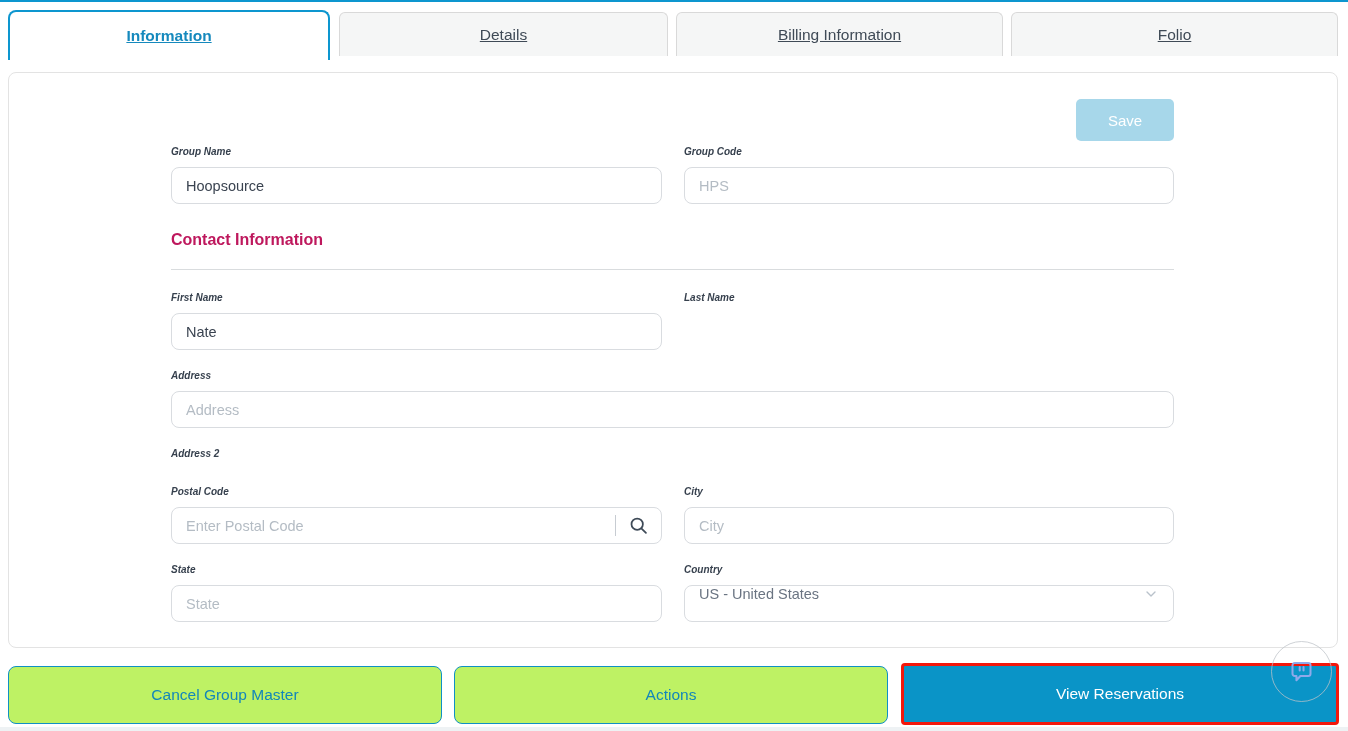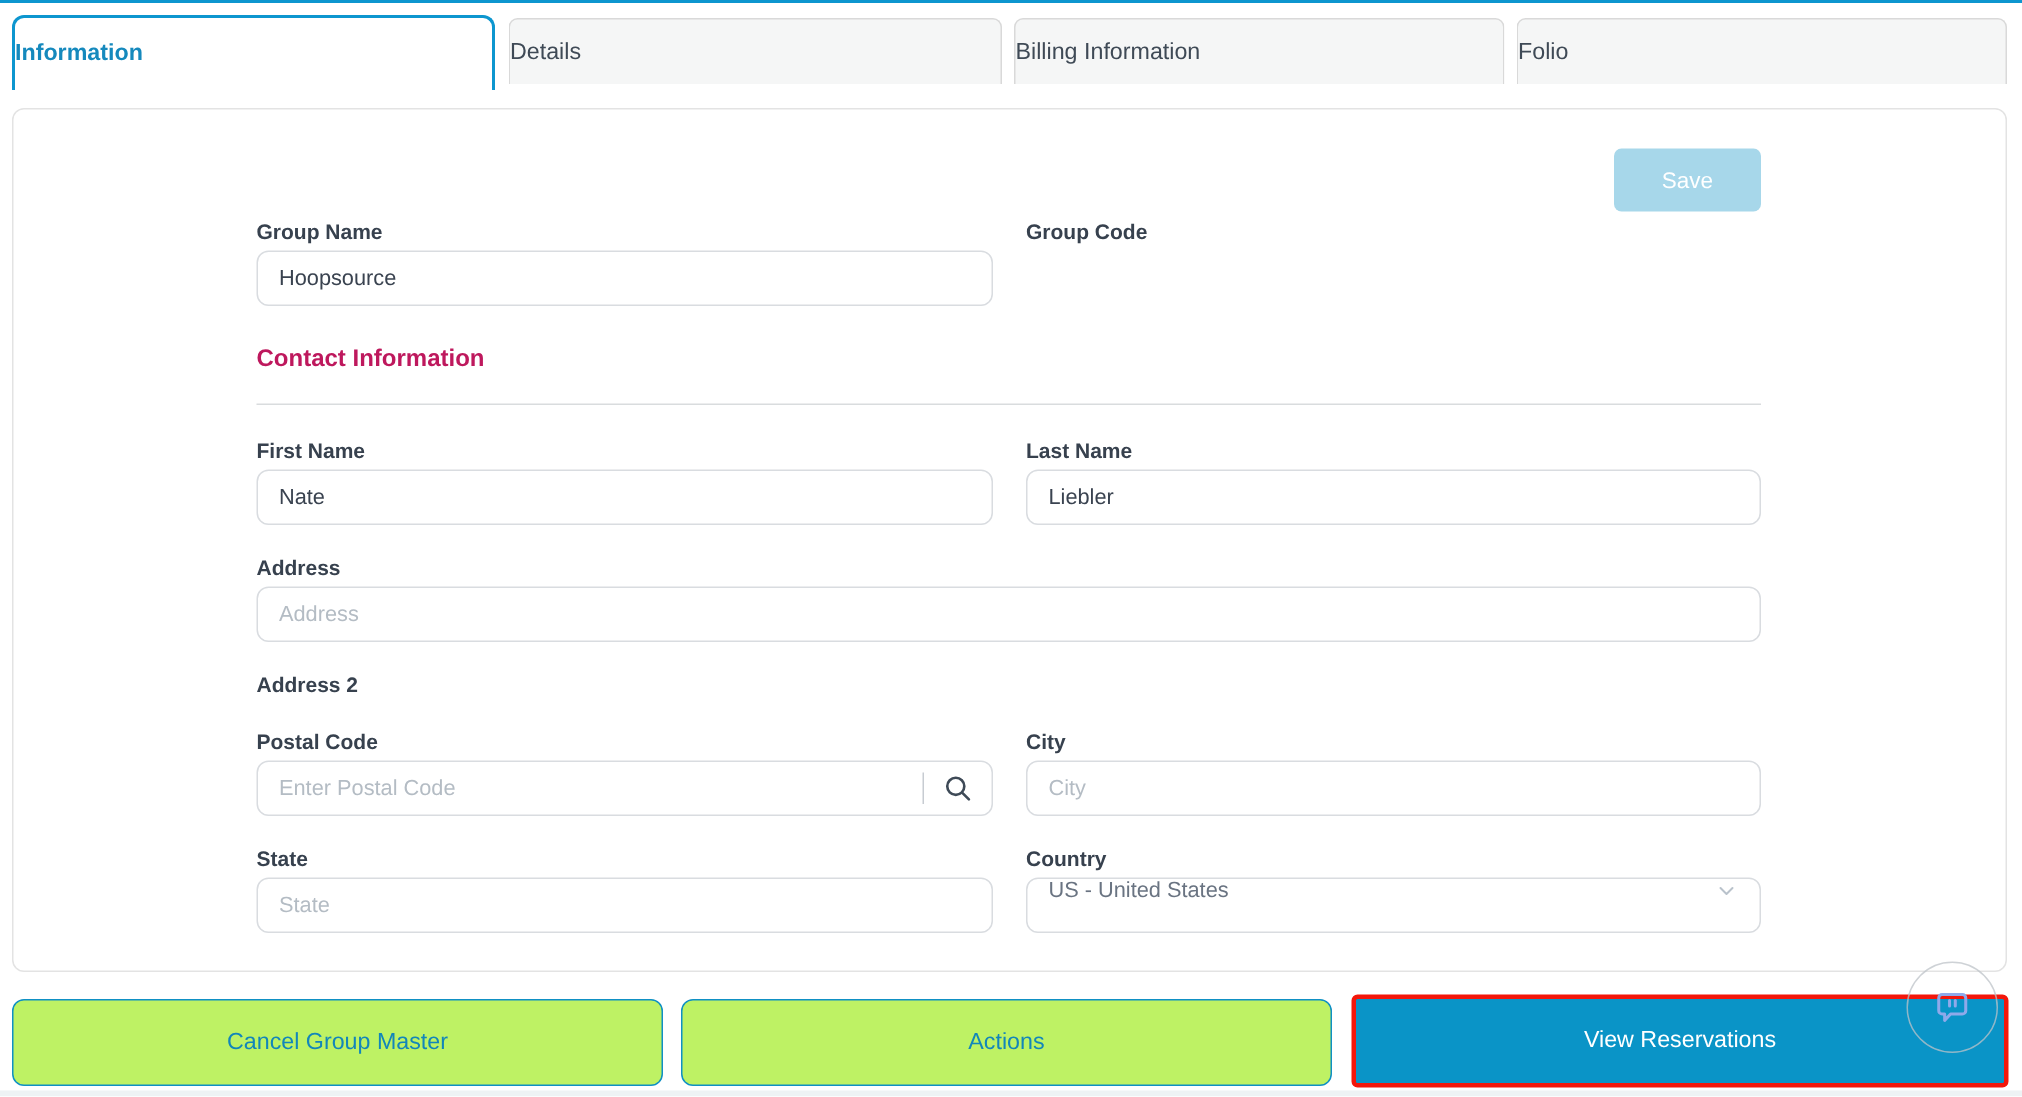"Information" .tab { justify-content: flex-start -> center; text-decoration: none -> underline }
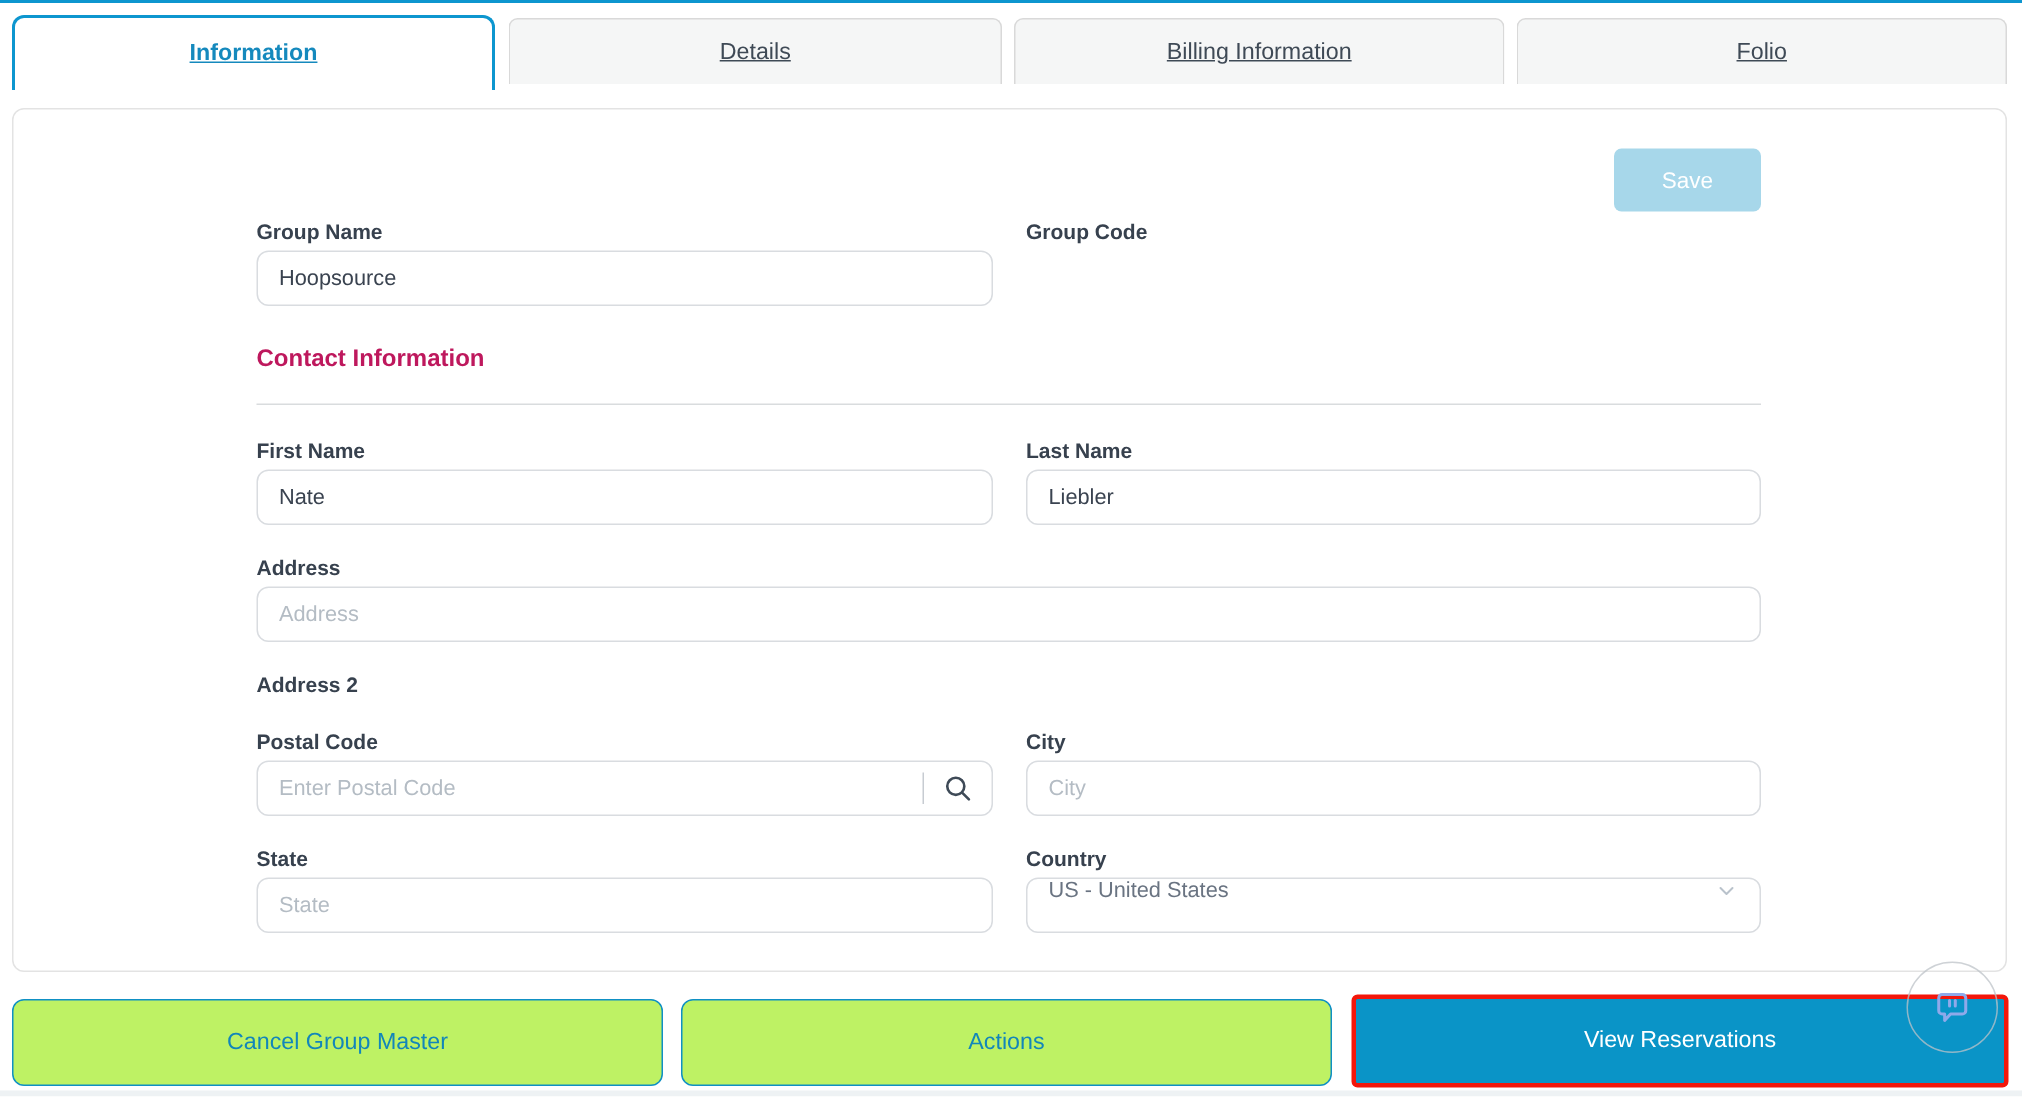"Group Name" .field-label { font-size: 14px -> 10px; font-style: none -> italic }
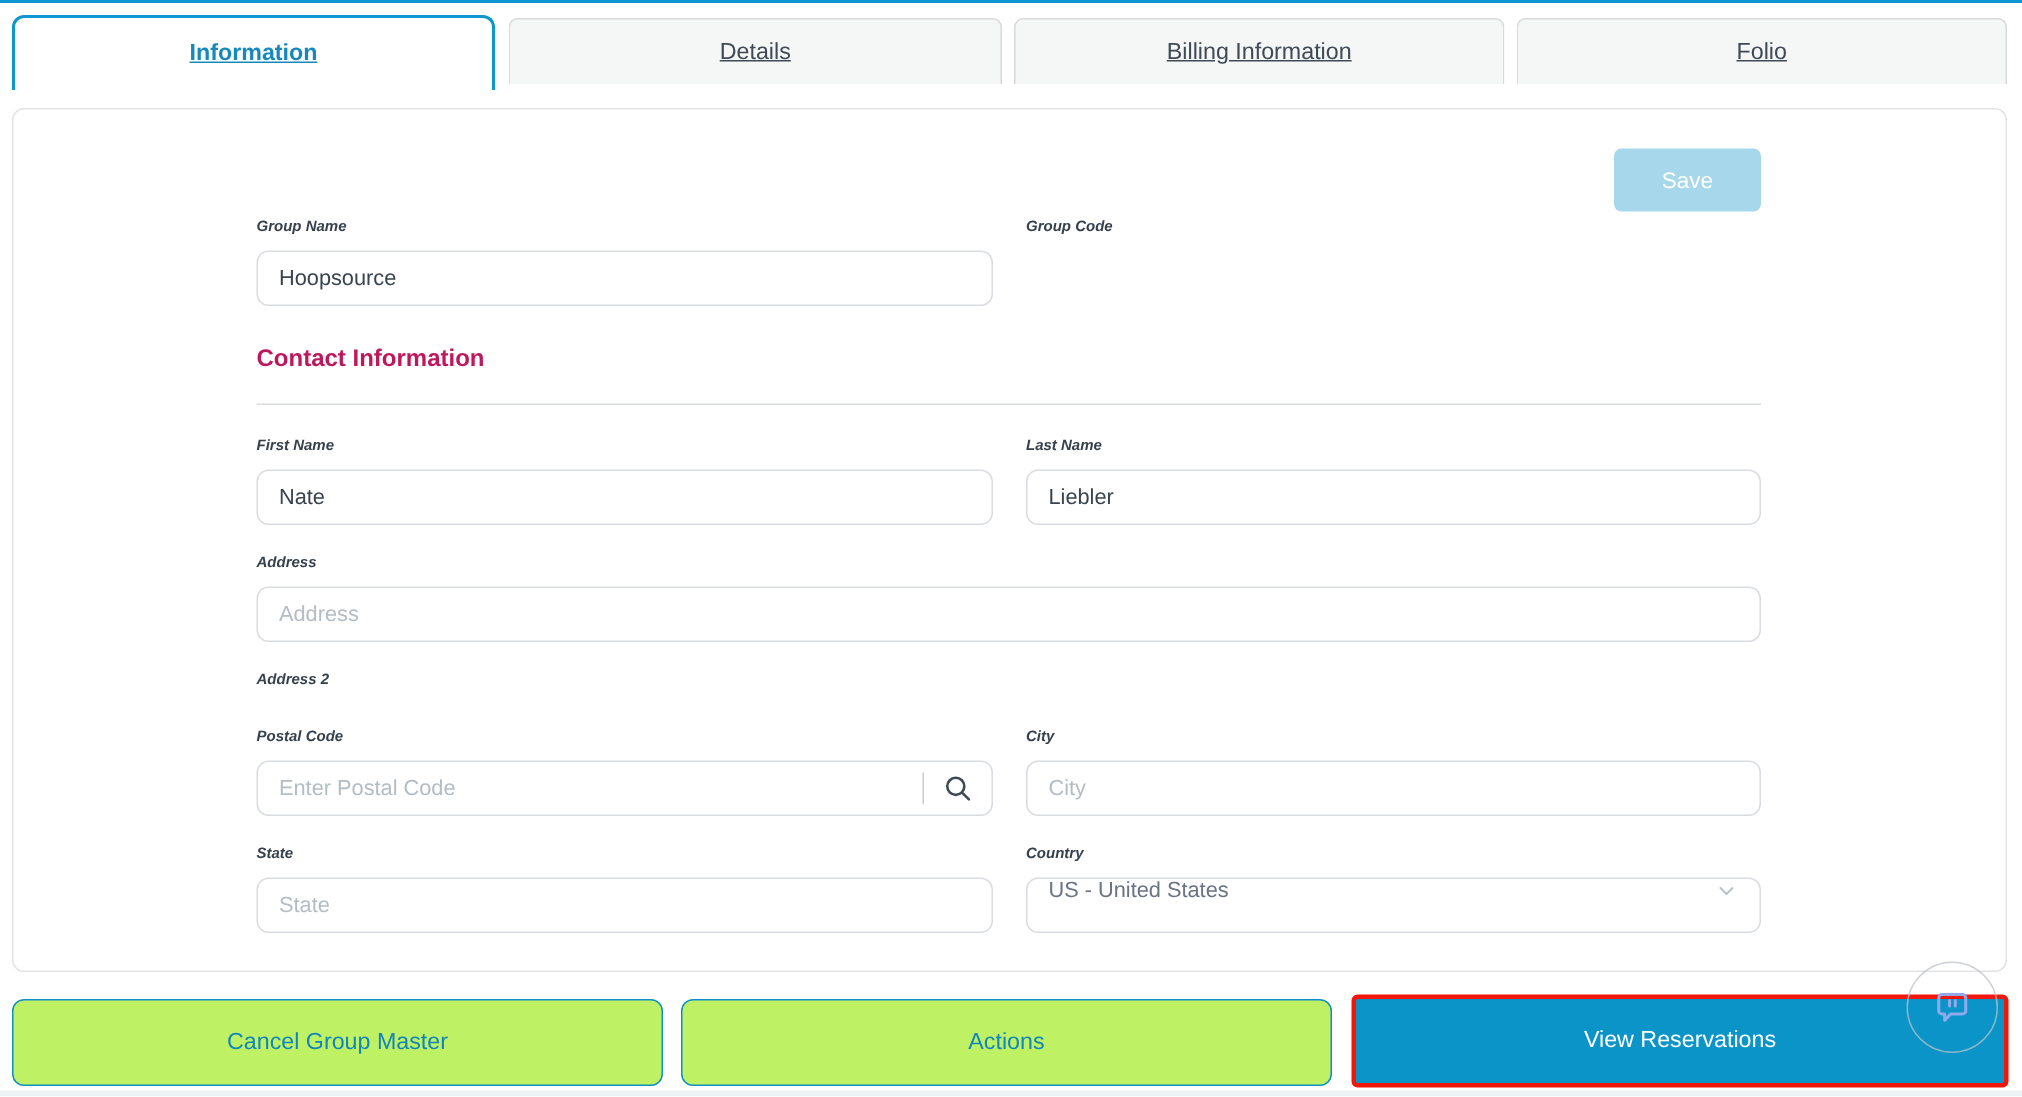"HPS" div.inp-wrap { html: none -> <div> <input> </div> }
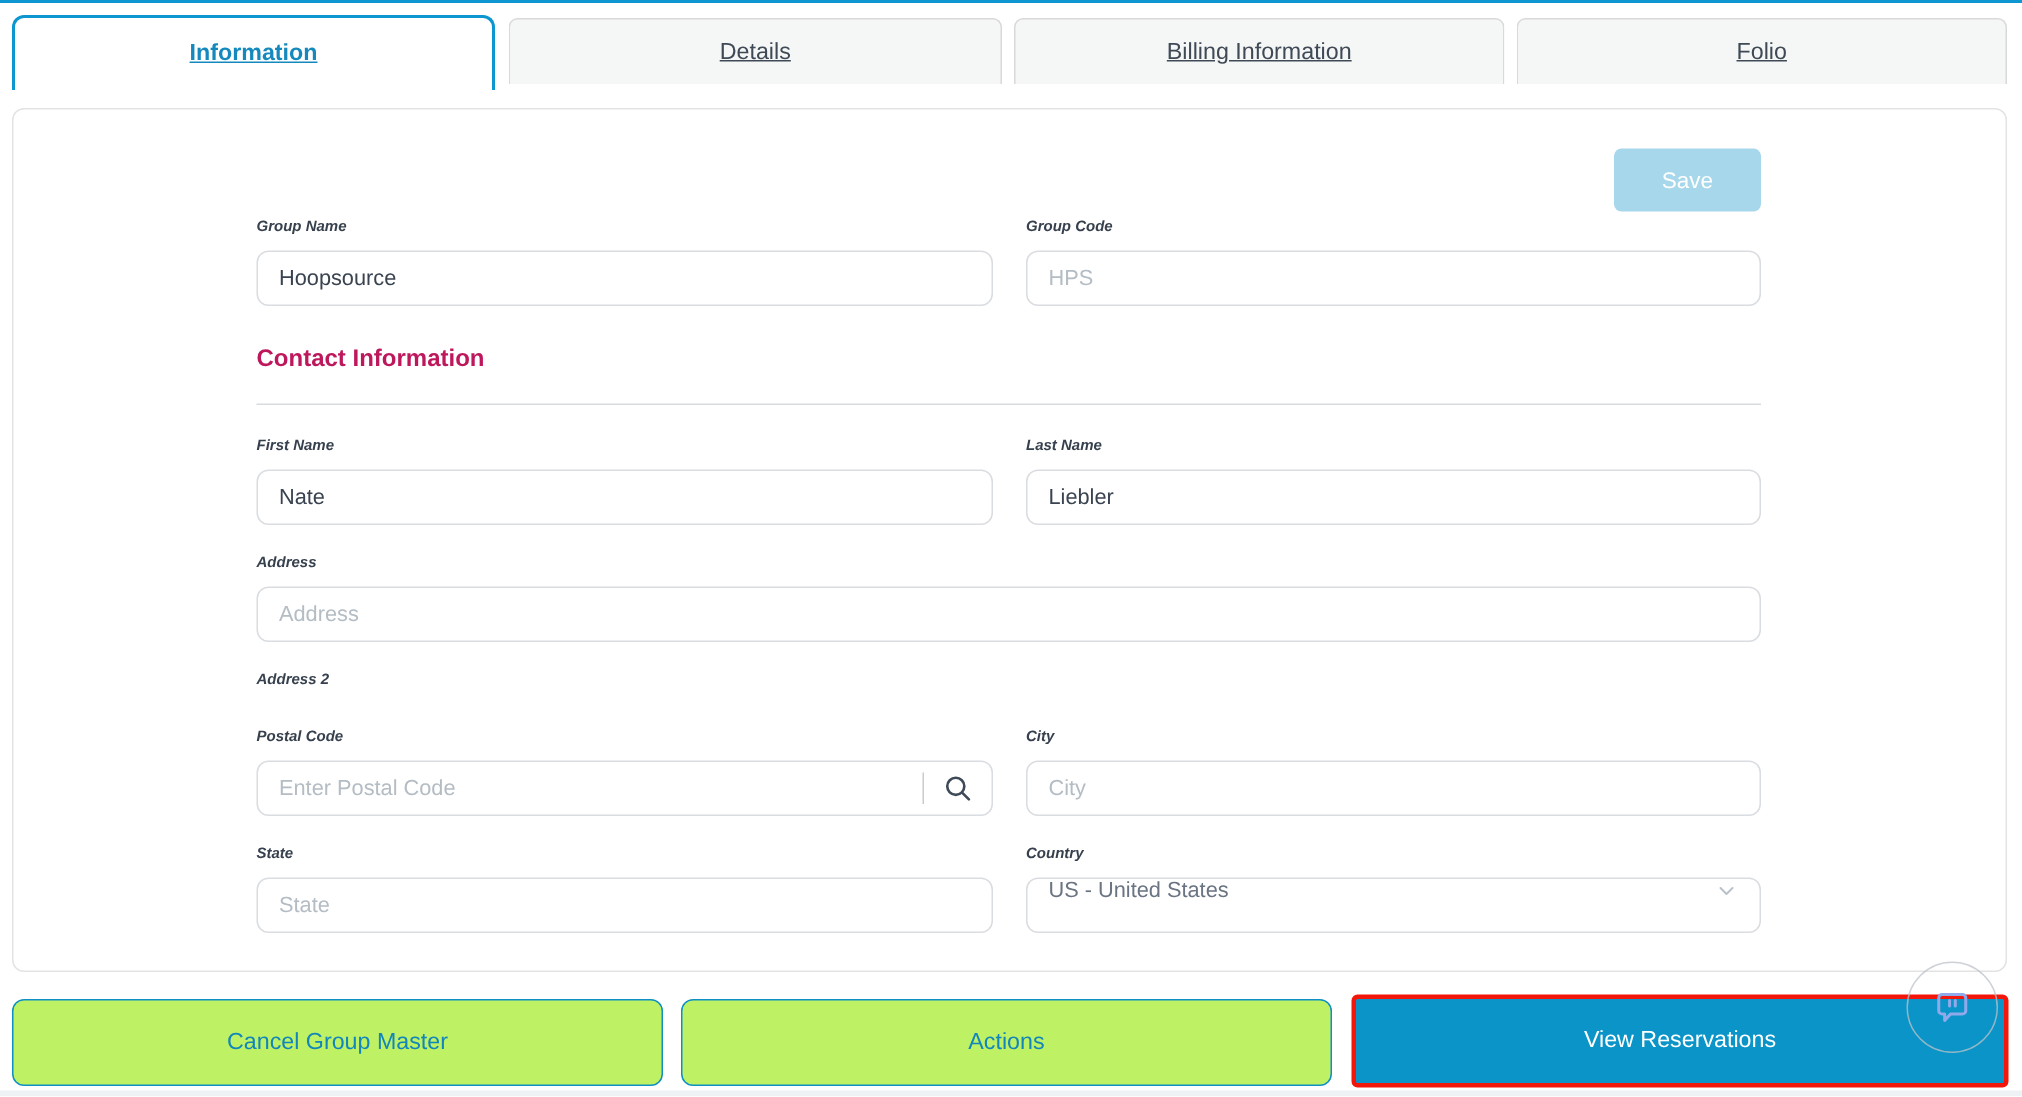"Liebler" div.inp-wrap { html: <div> <input> </div> -> none }
